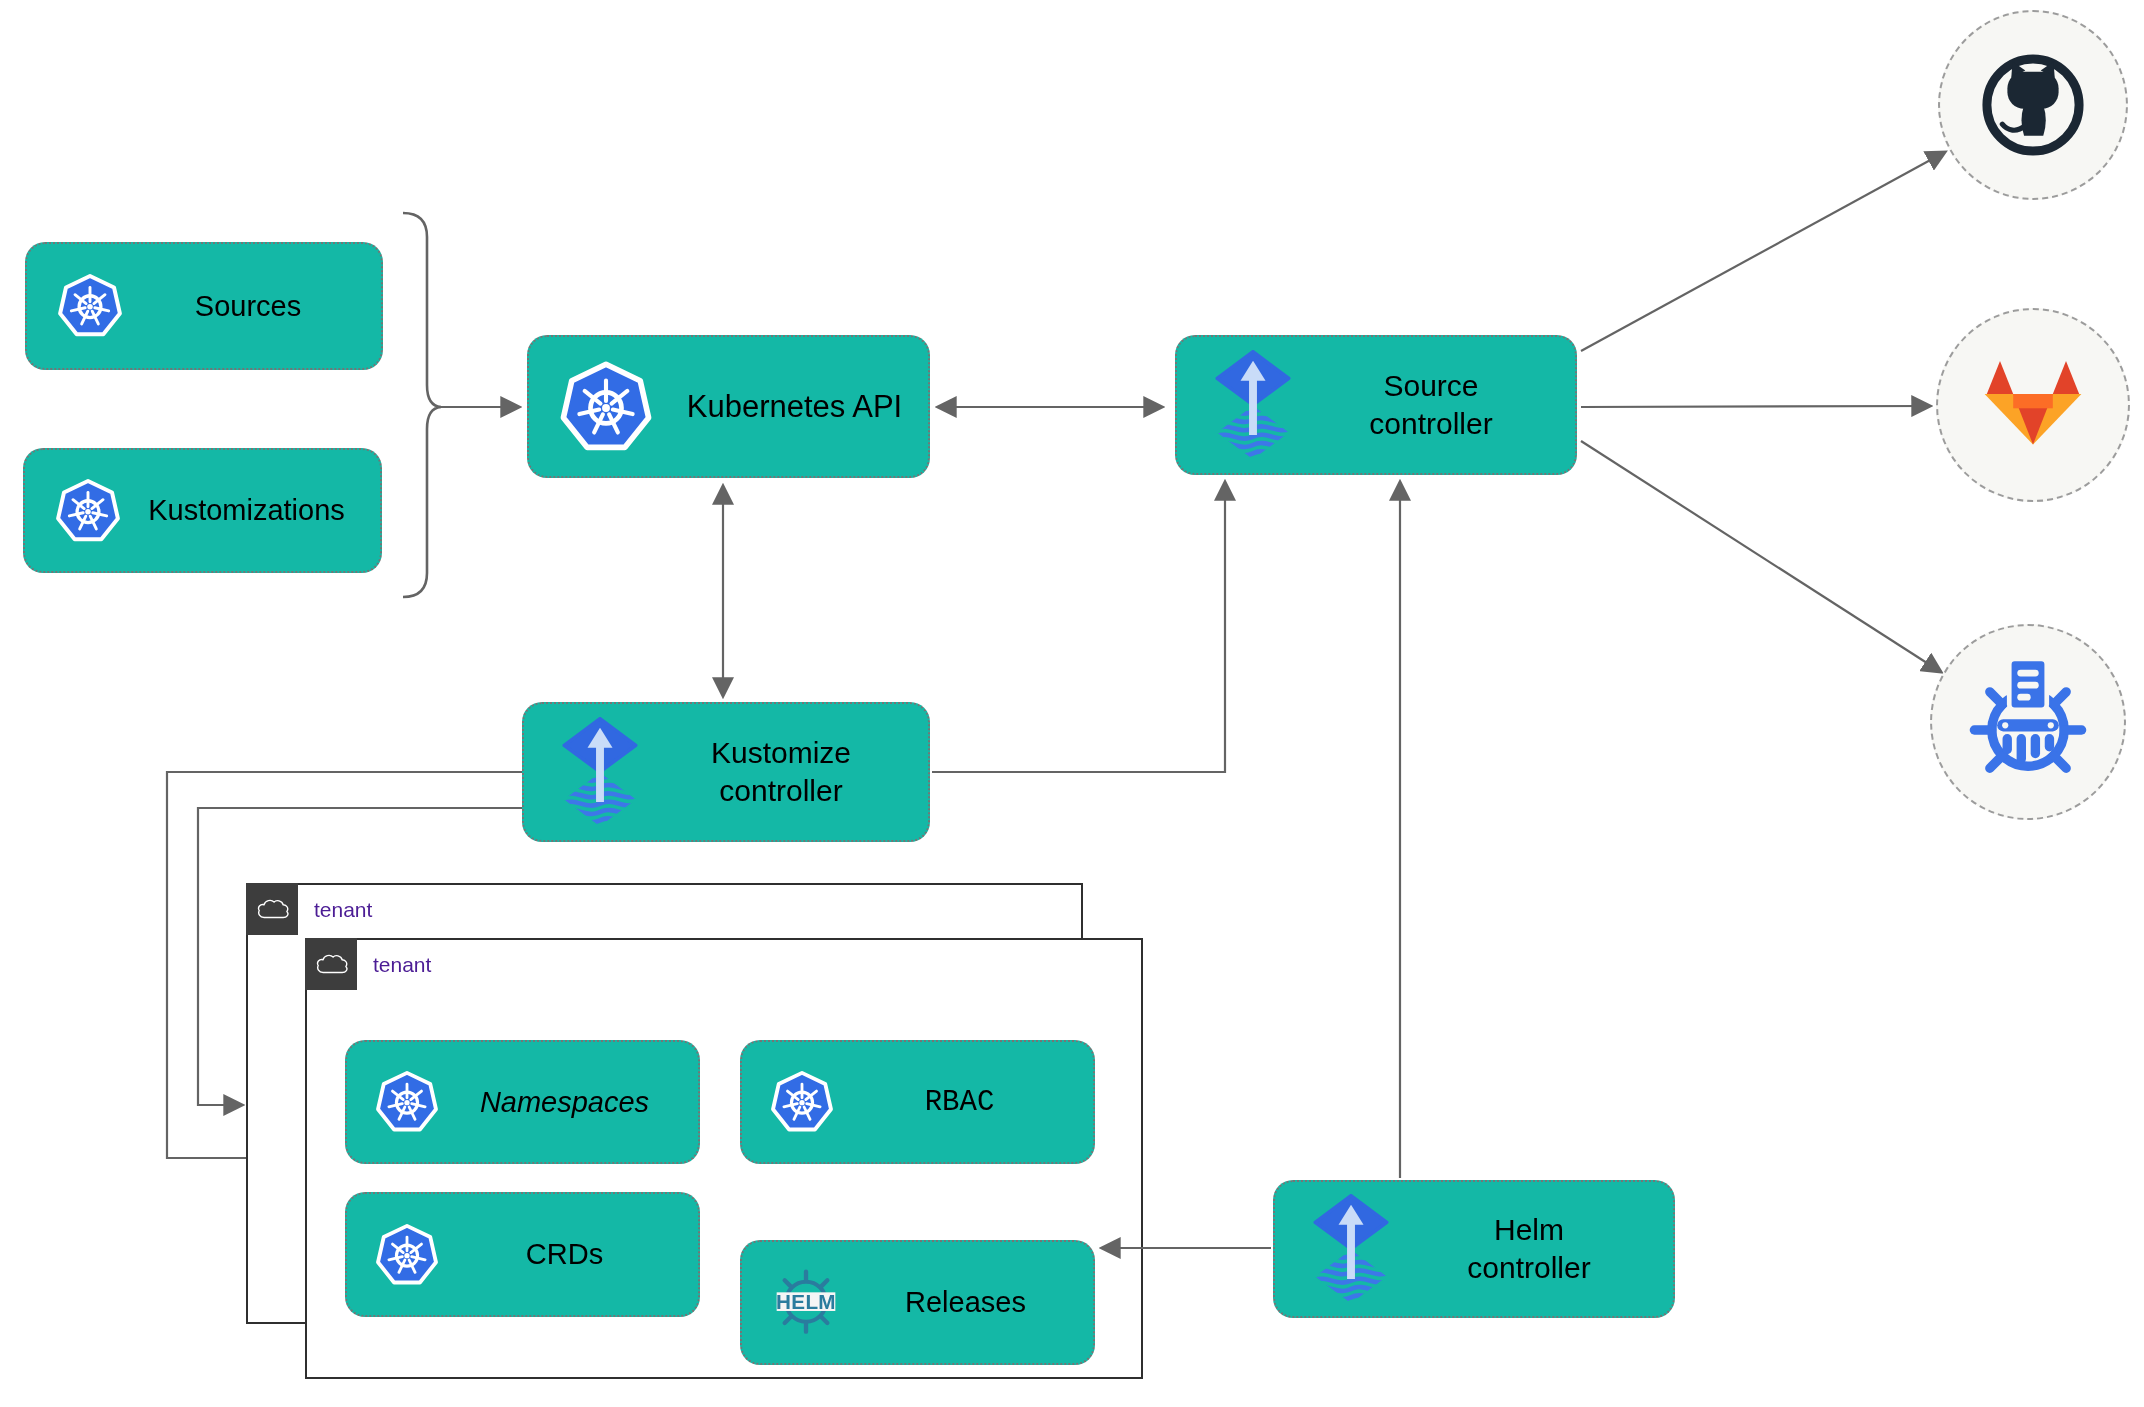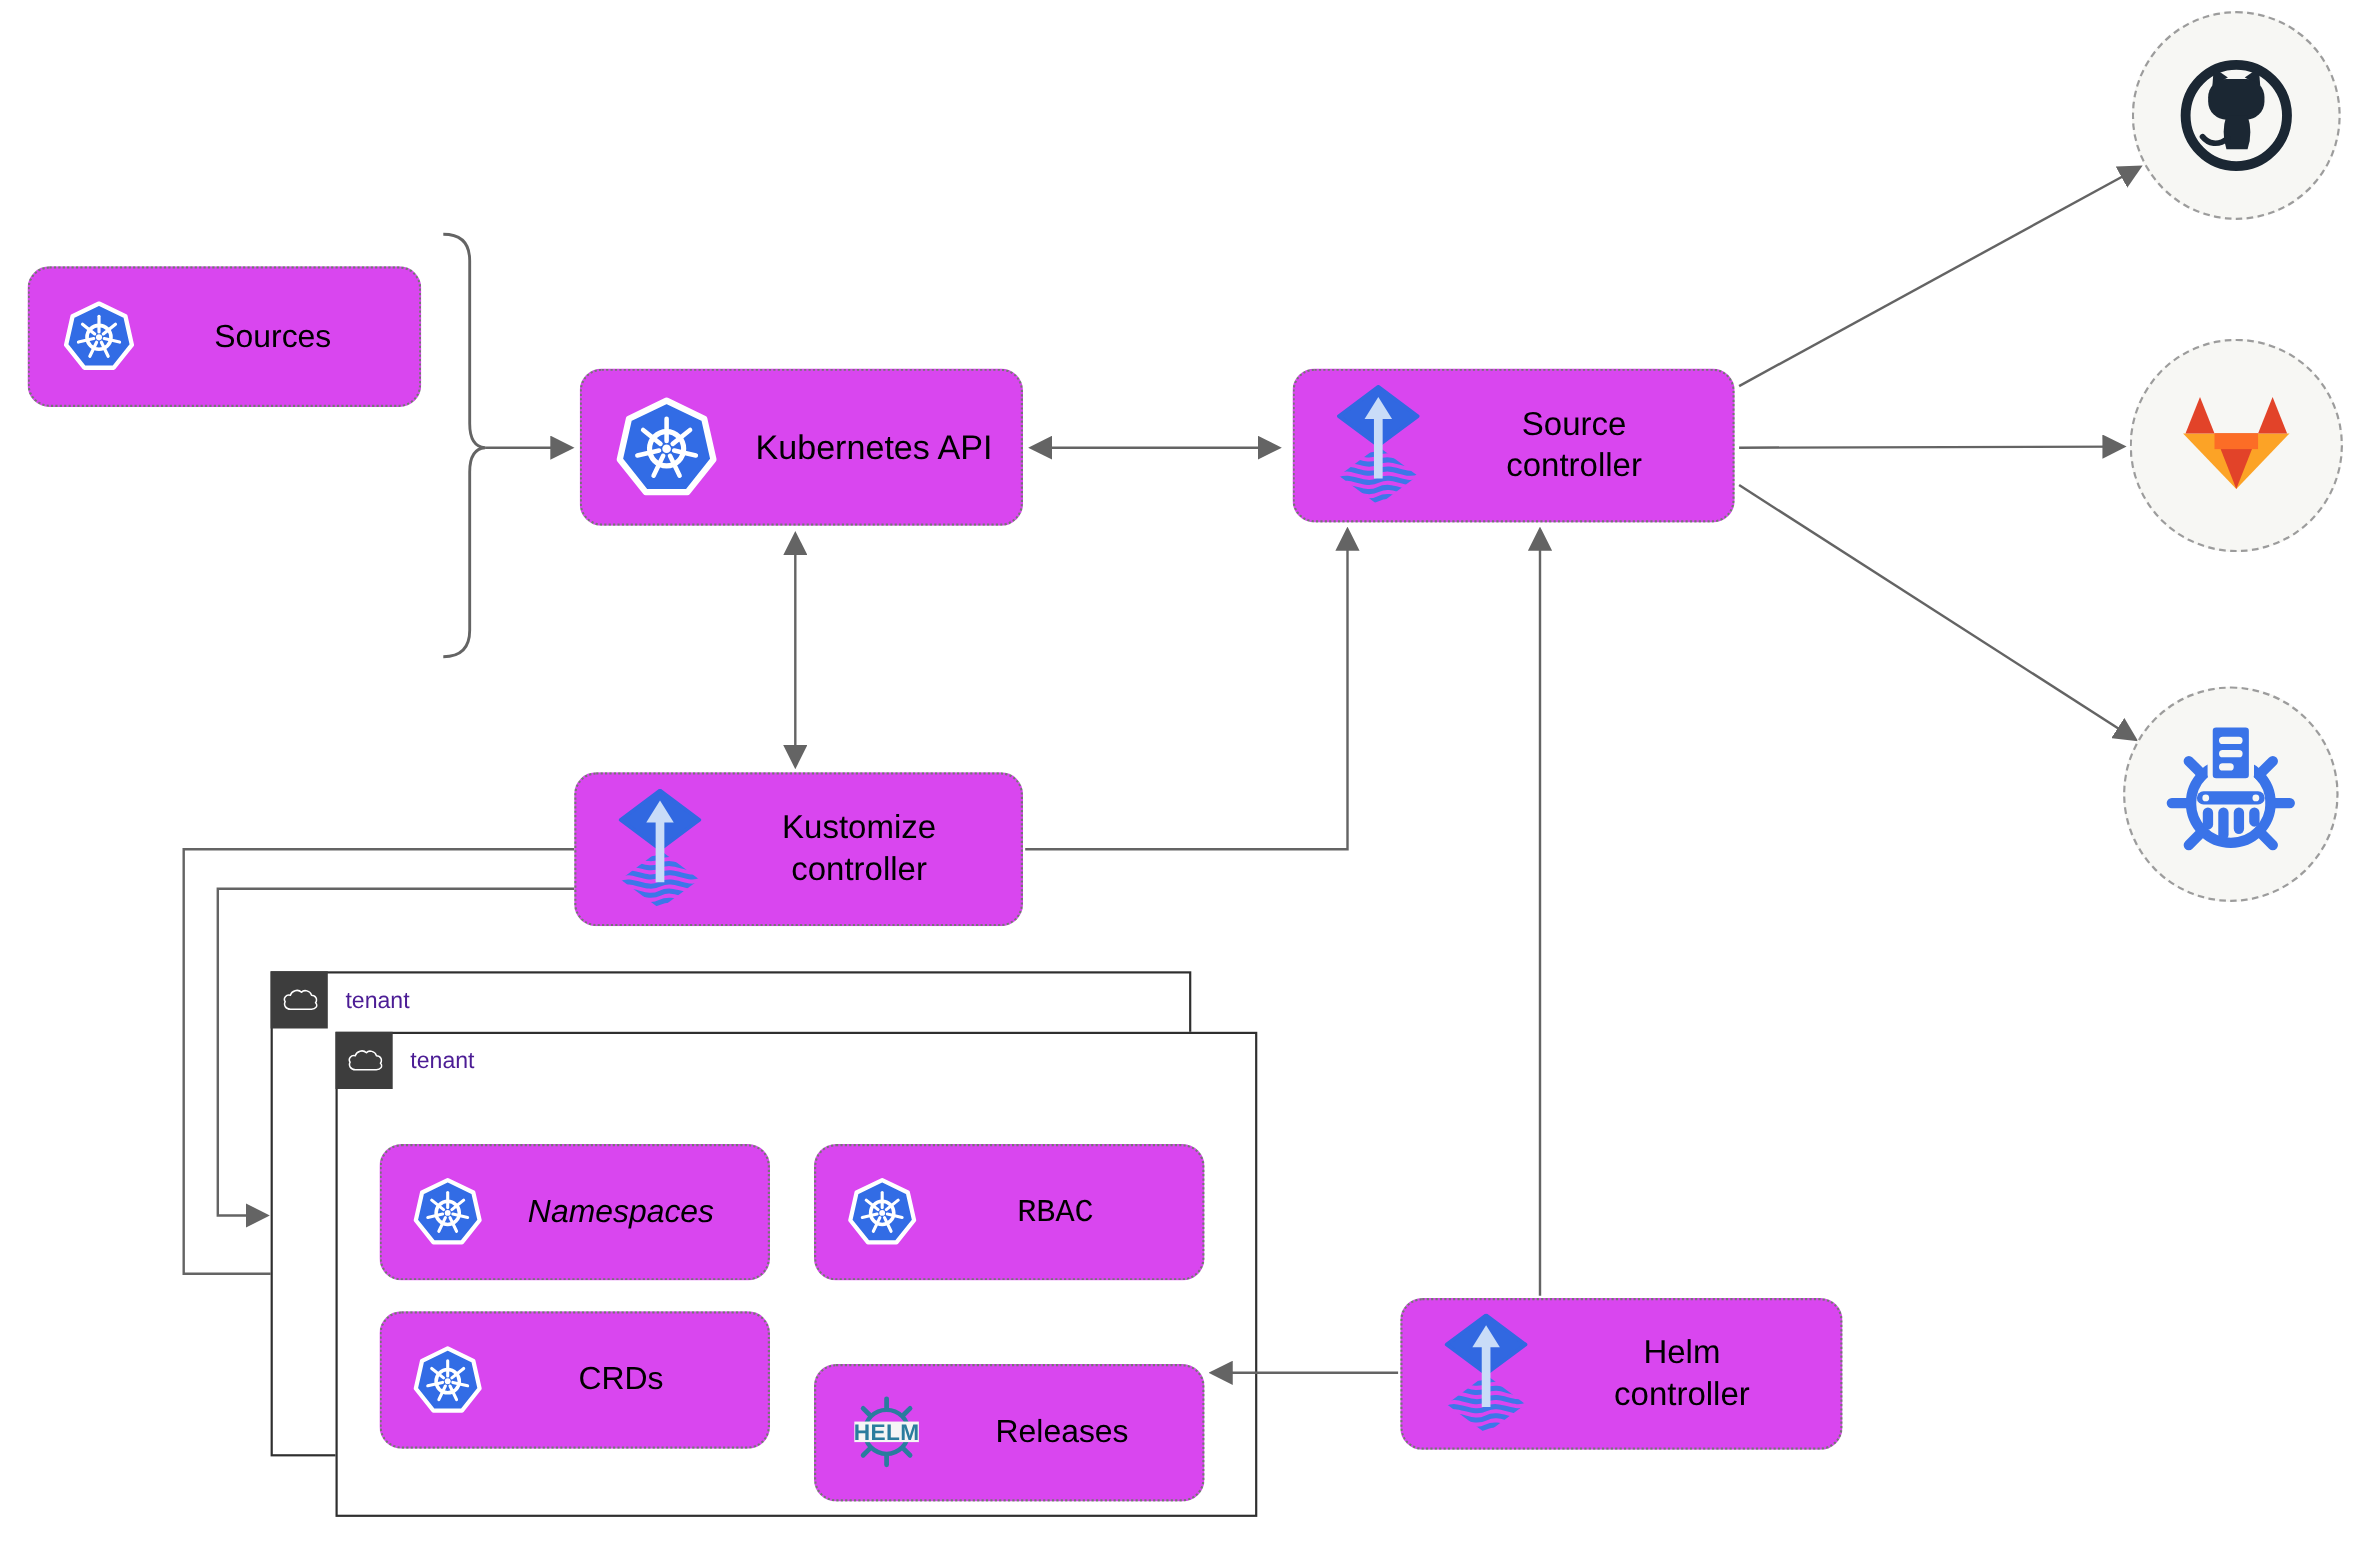"Sources" .node { background: #d946ef -> #14b8a6 }
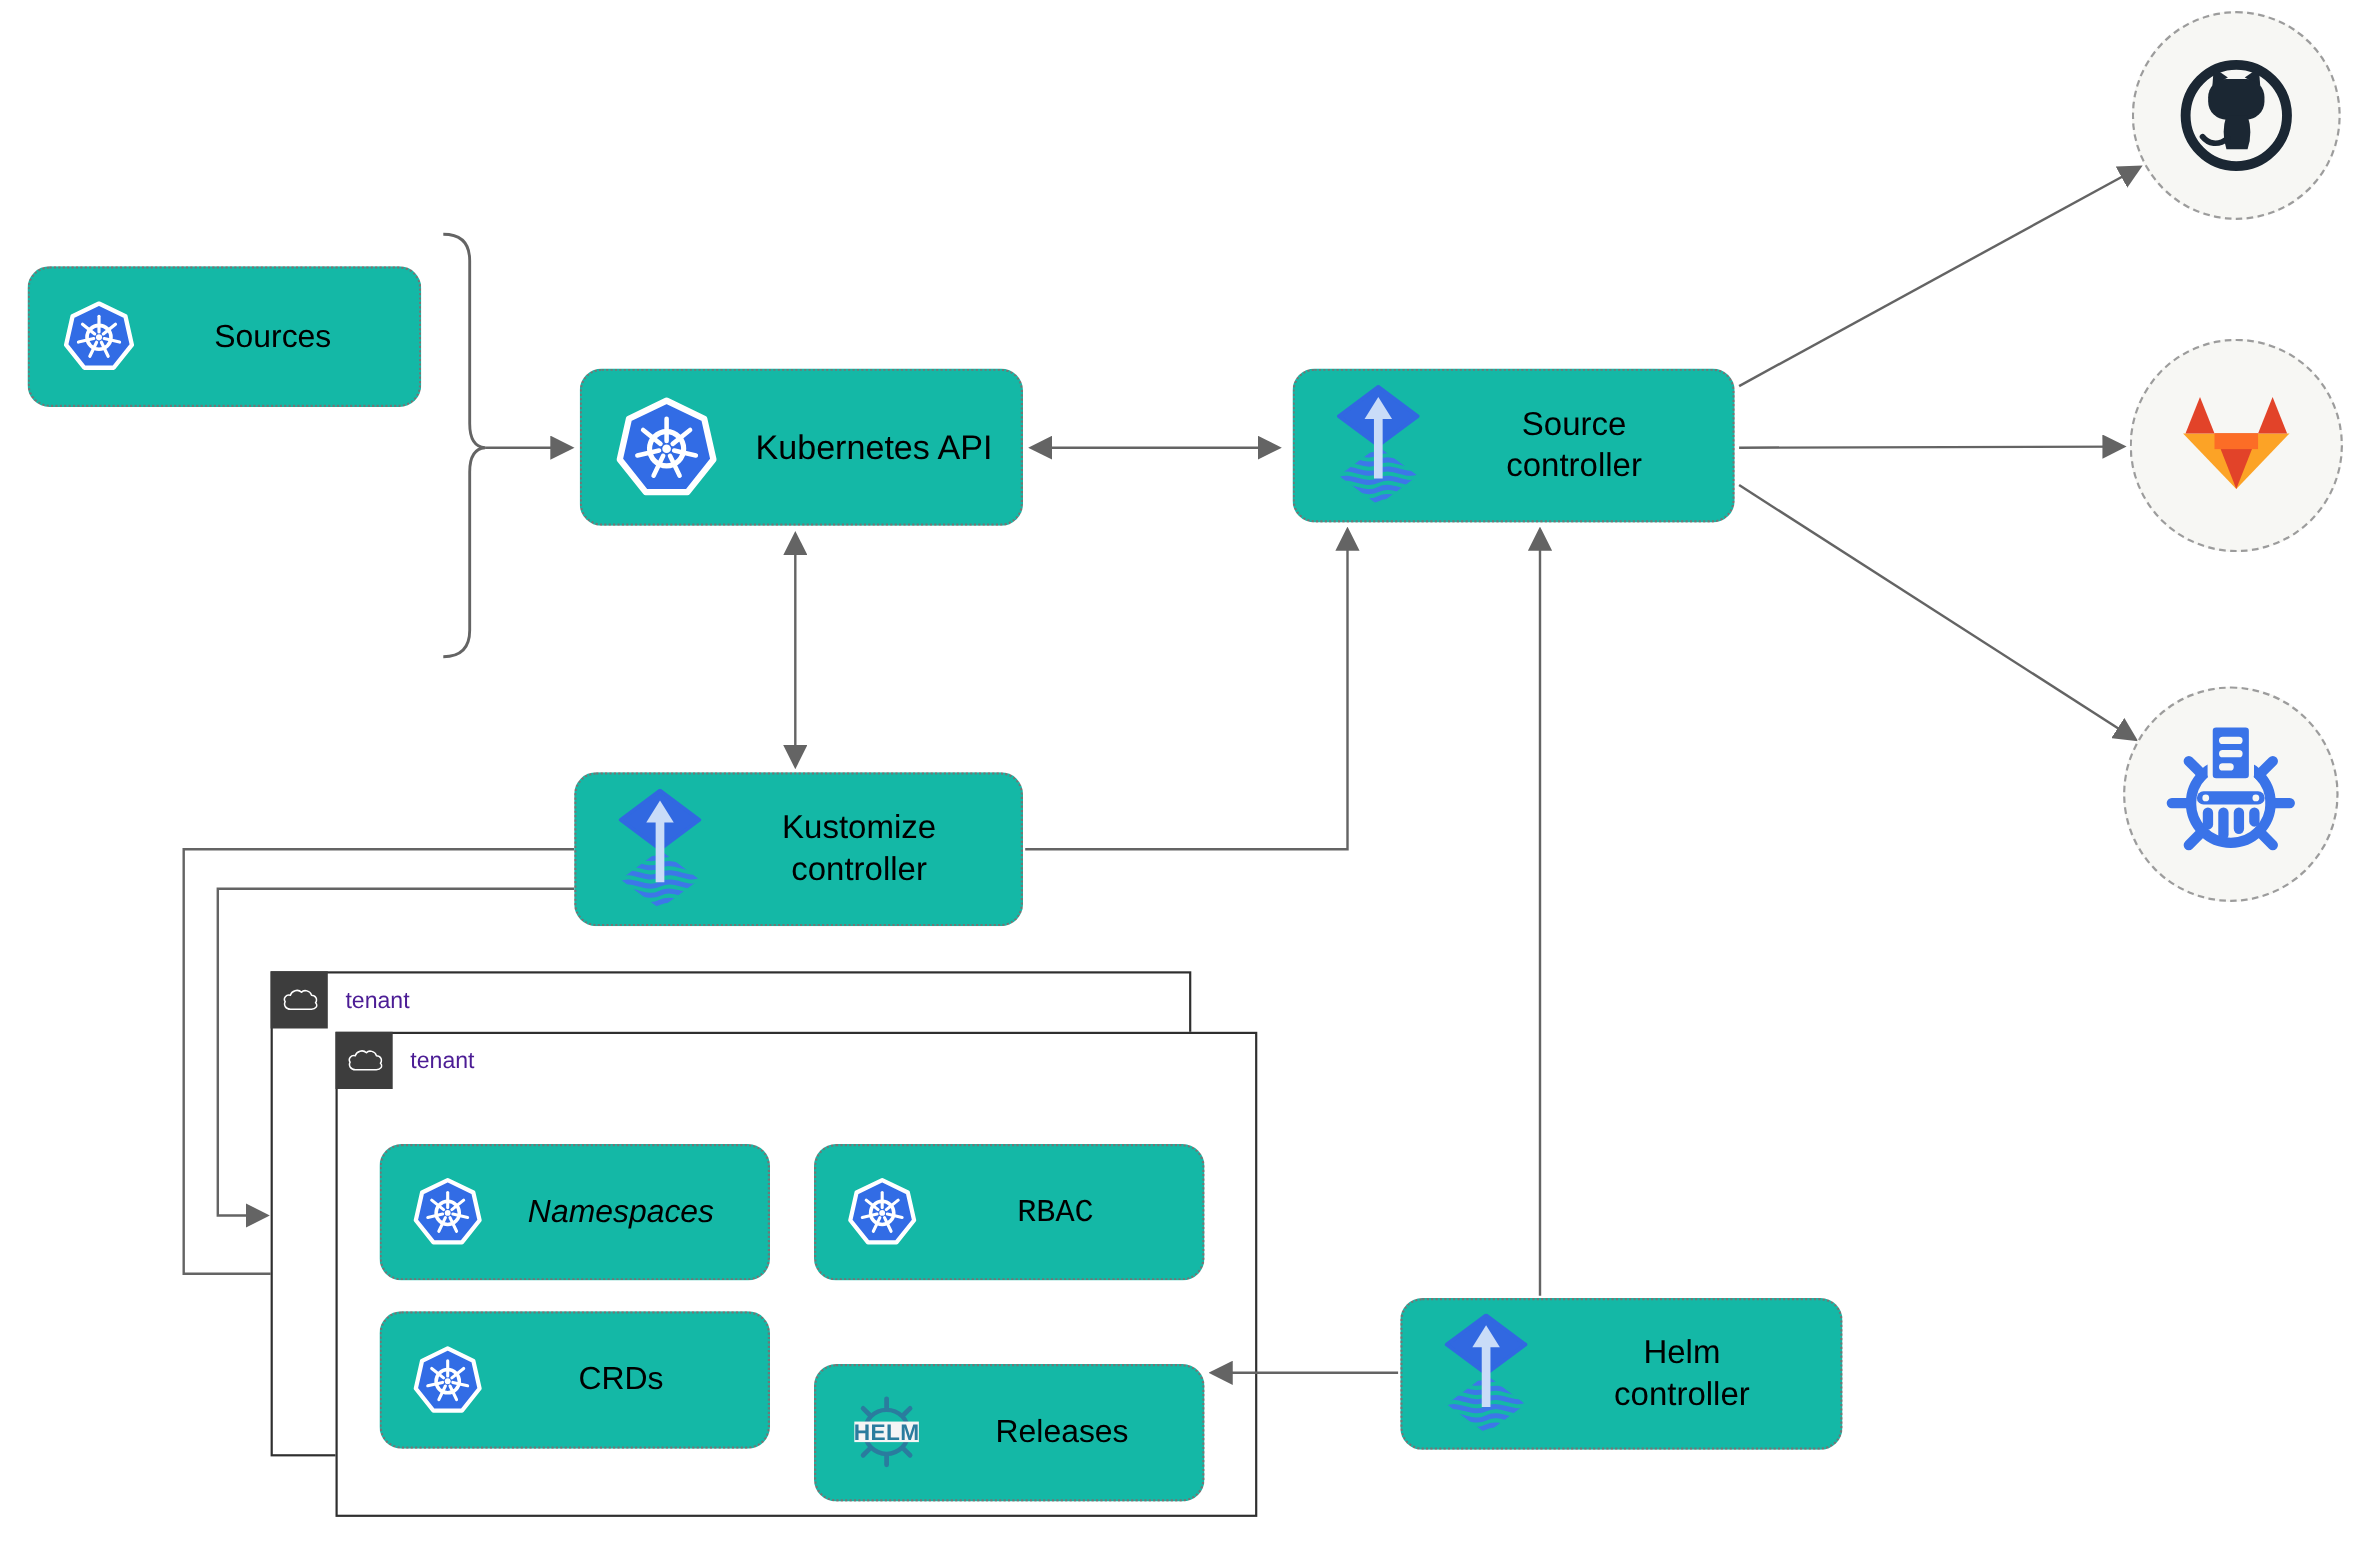"Kustomizations" div.node { html: none -> <div> <svg> <use></use> </svg> <div>Kustomizations</div> </div> }
